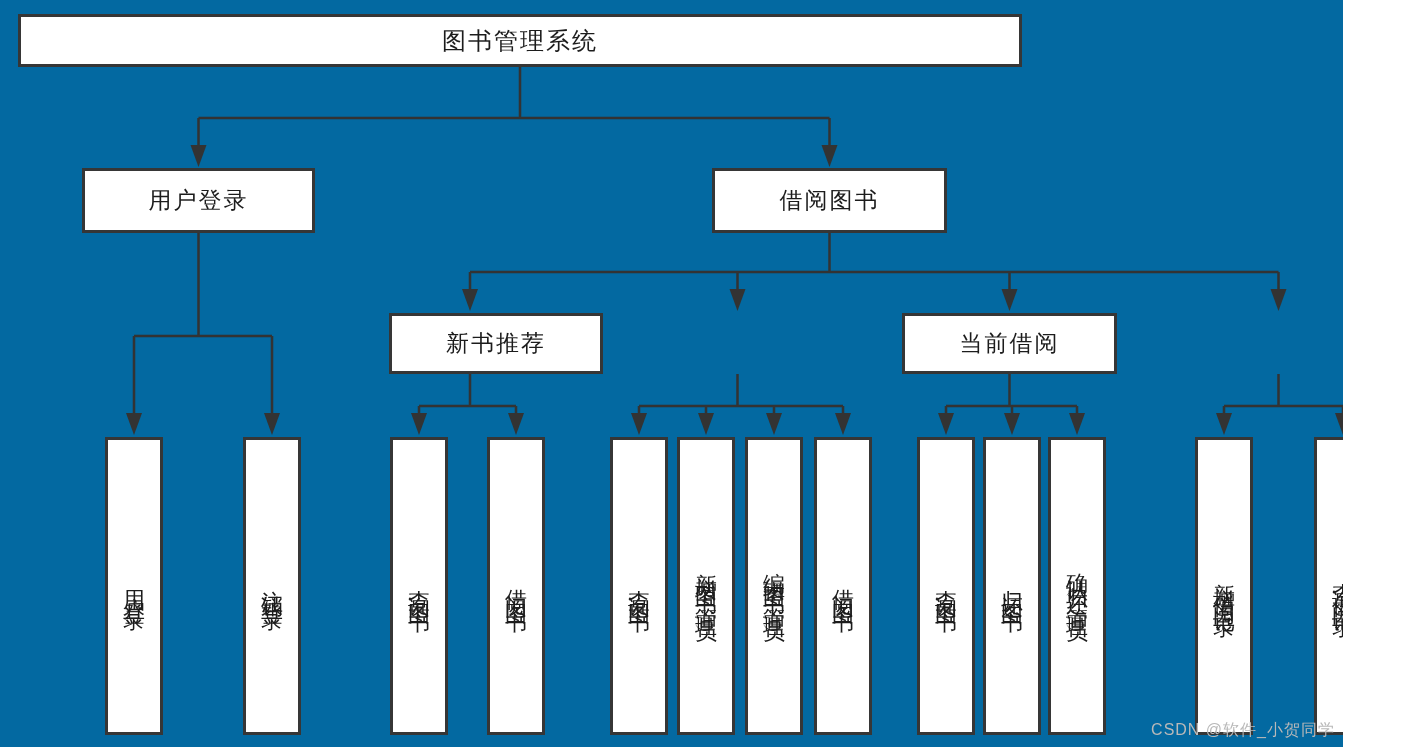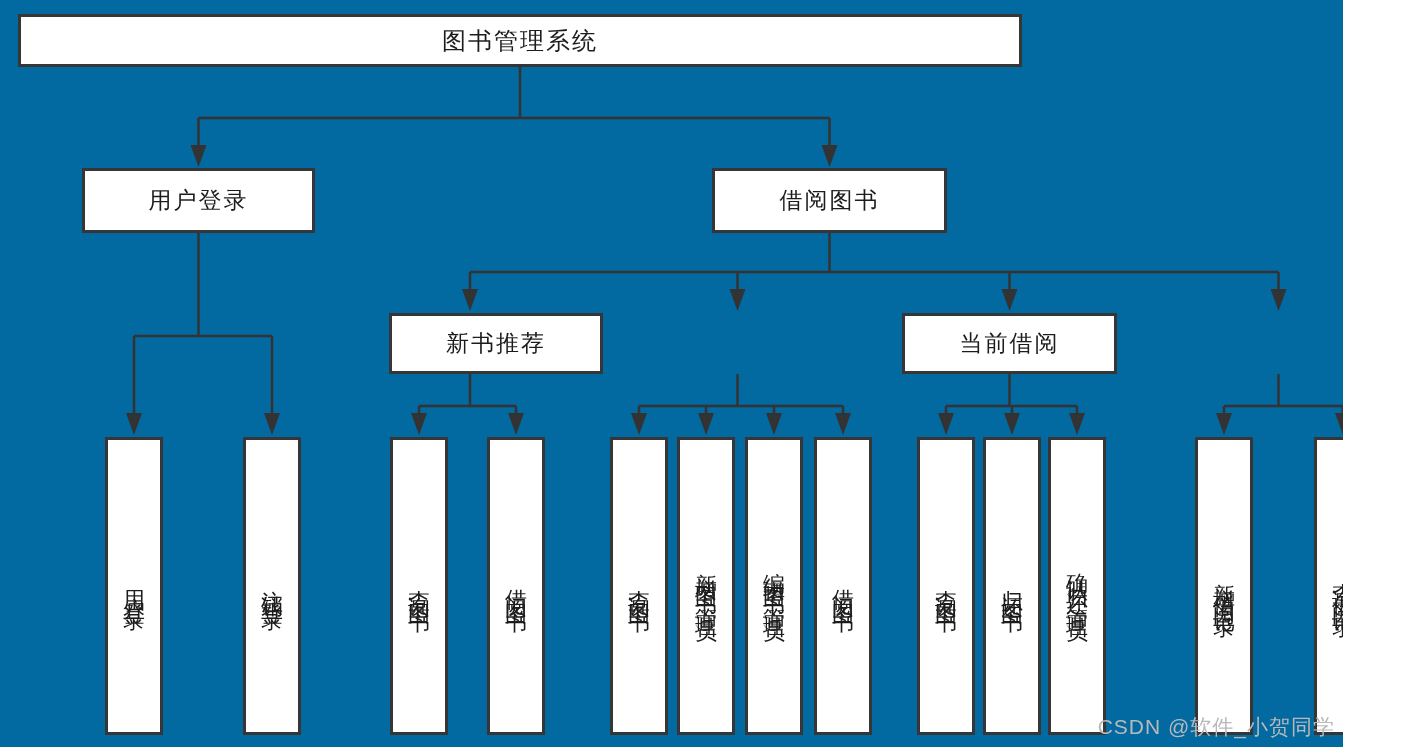"CSDN @软件_小贺同学" .watermark { font-size: 21px -> 16px }
